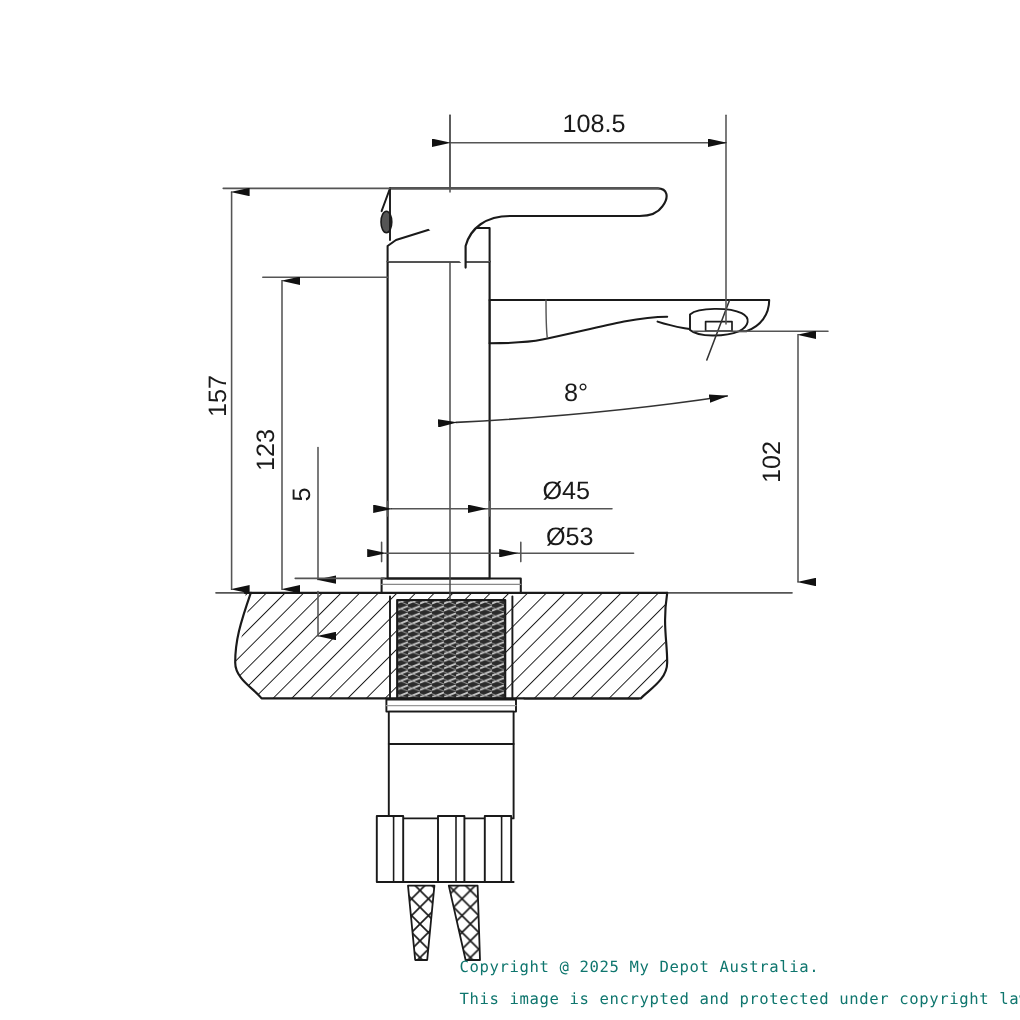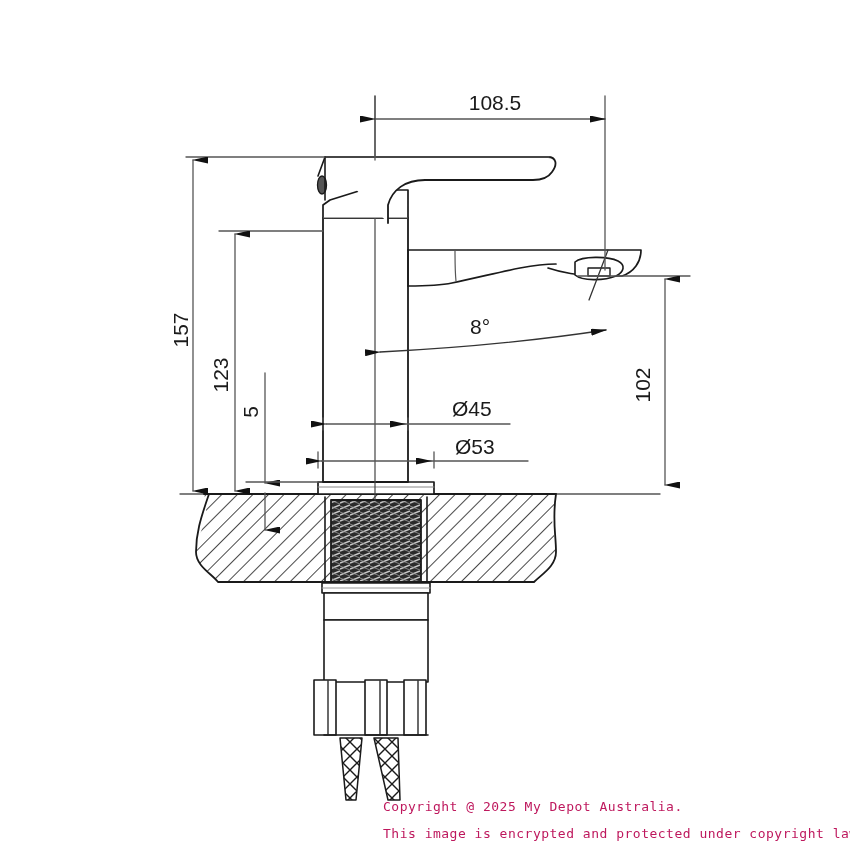"Copyright @ 2025 My Depot" .cpy div { color: #be185d -> #0f766e }
